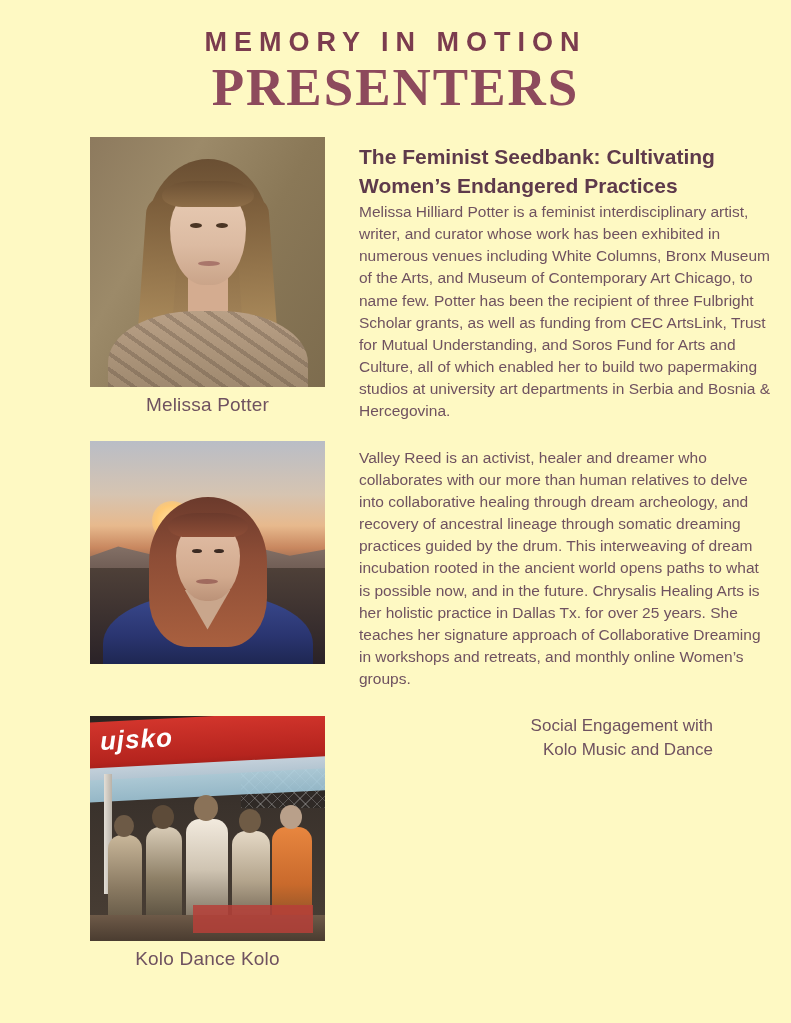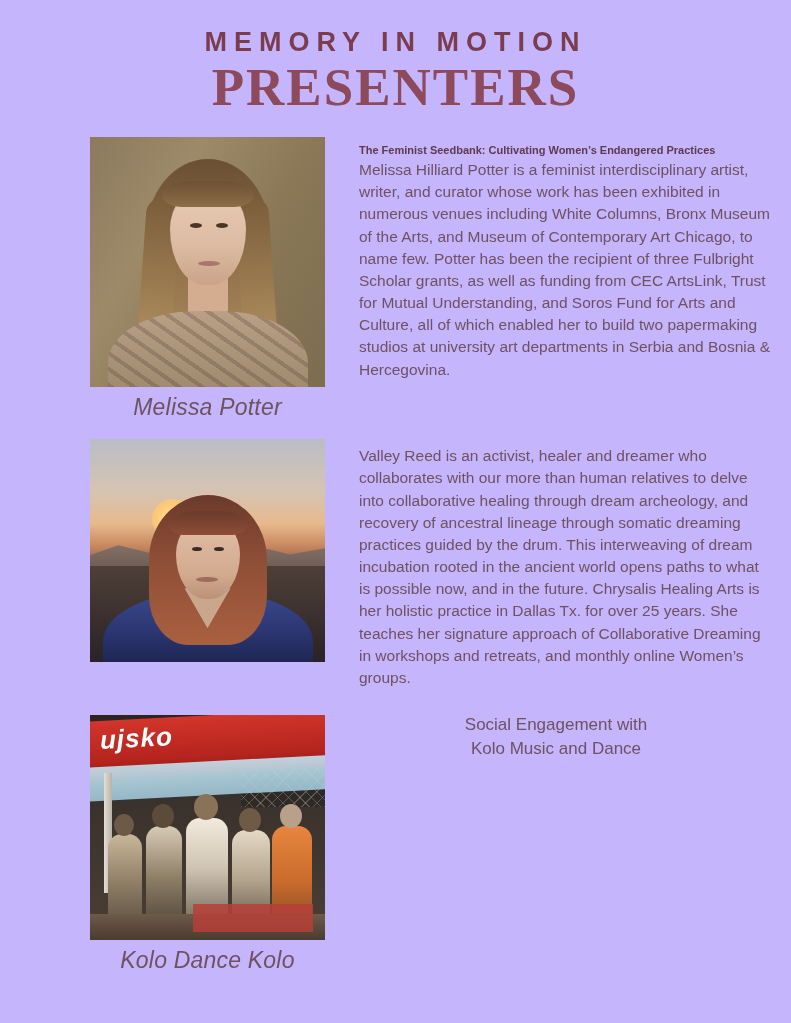"MEMORY IN MOTION" .page { background: #c4b5fd -> #fef9c3 }
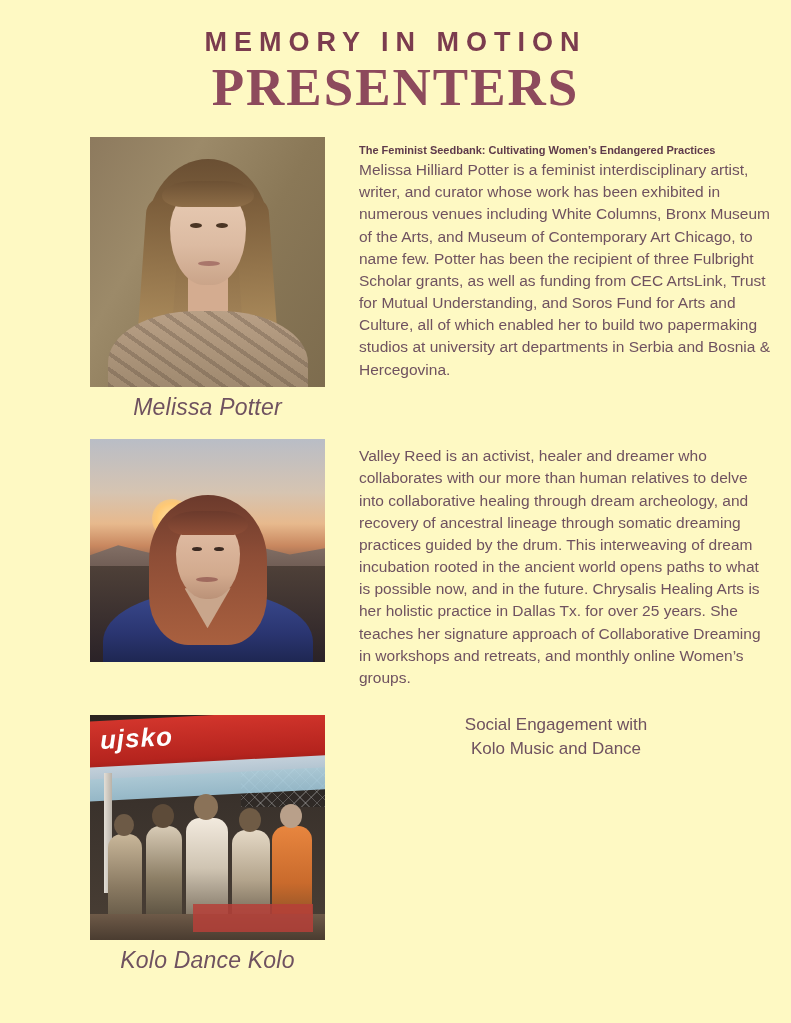"The Feminist Seedbank: Cultivating" .bio-title { font-size: 11px -> 21px }
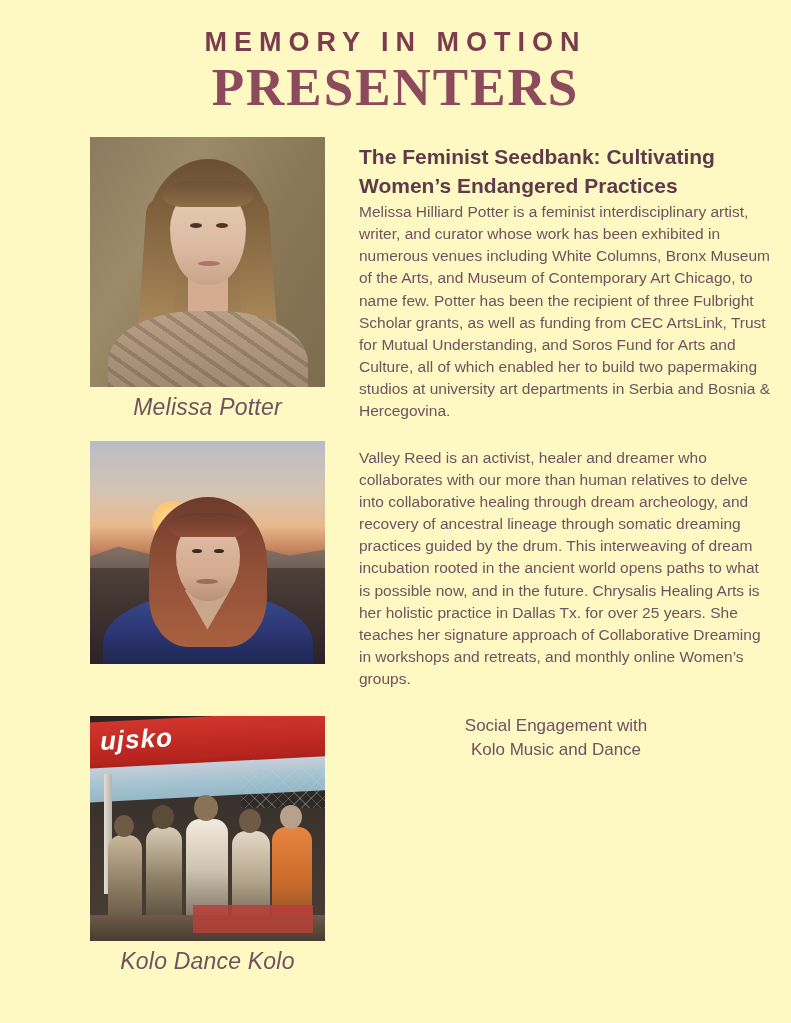"Melissa Potter" .caption { font-size: 23px -> 19px; font-style: italic -> none }
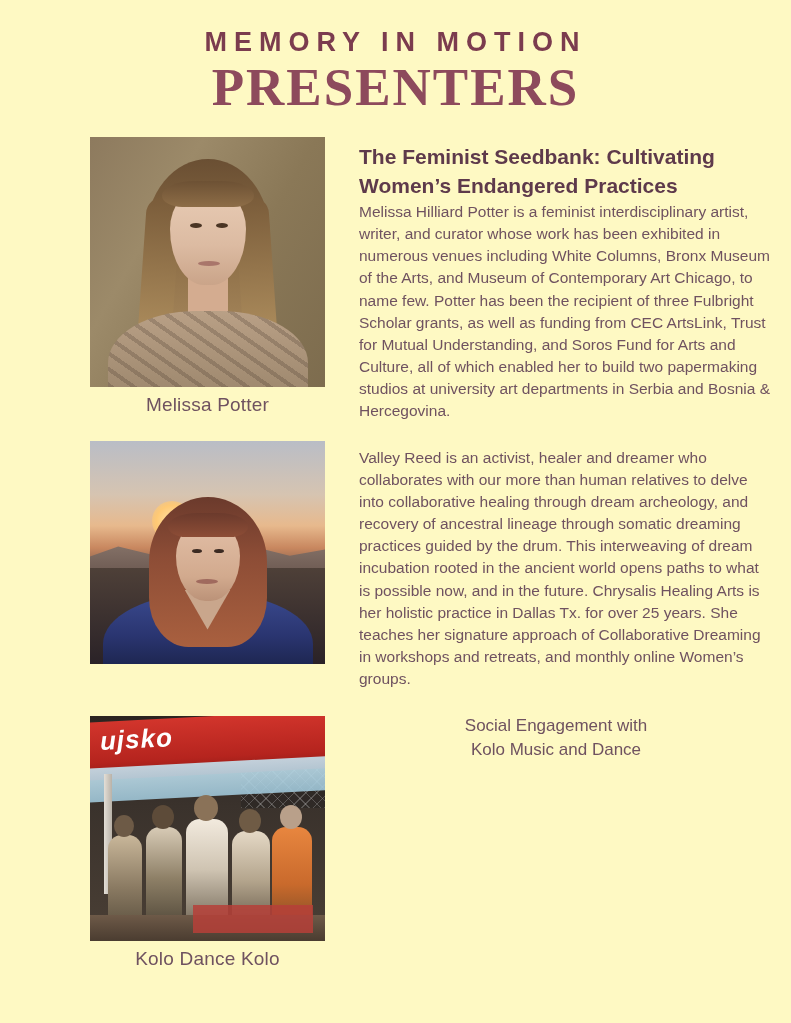"Social Engagement with" div.note { text-align: none -> right }
